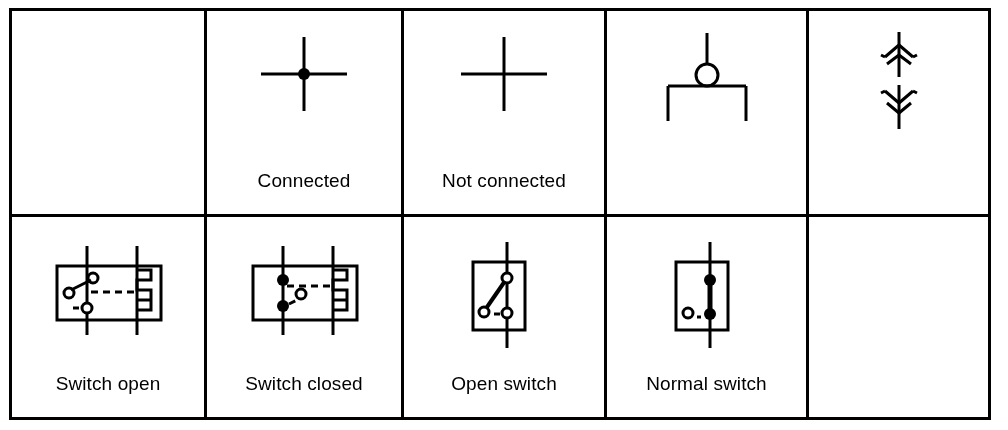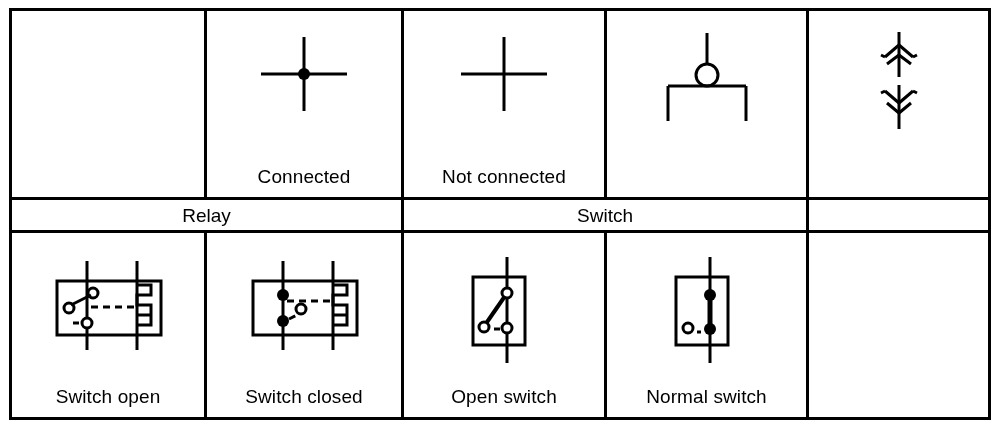"Connected" .cell-caption { padding-bottom: 11px -> 24px }
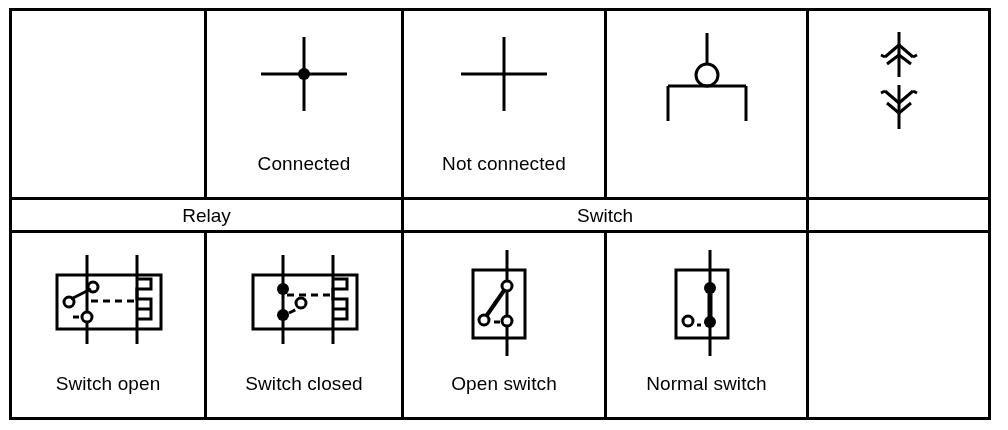"Relay" tr.row-group { html: <tr> <td> <div>Relay</div> </td> <td> <div>Switch</div> </td> <td> <div></div> </td> </tr> -> none }
